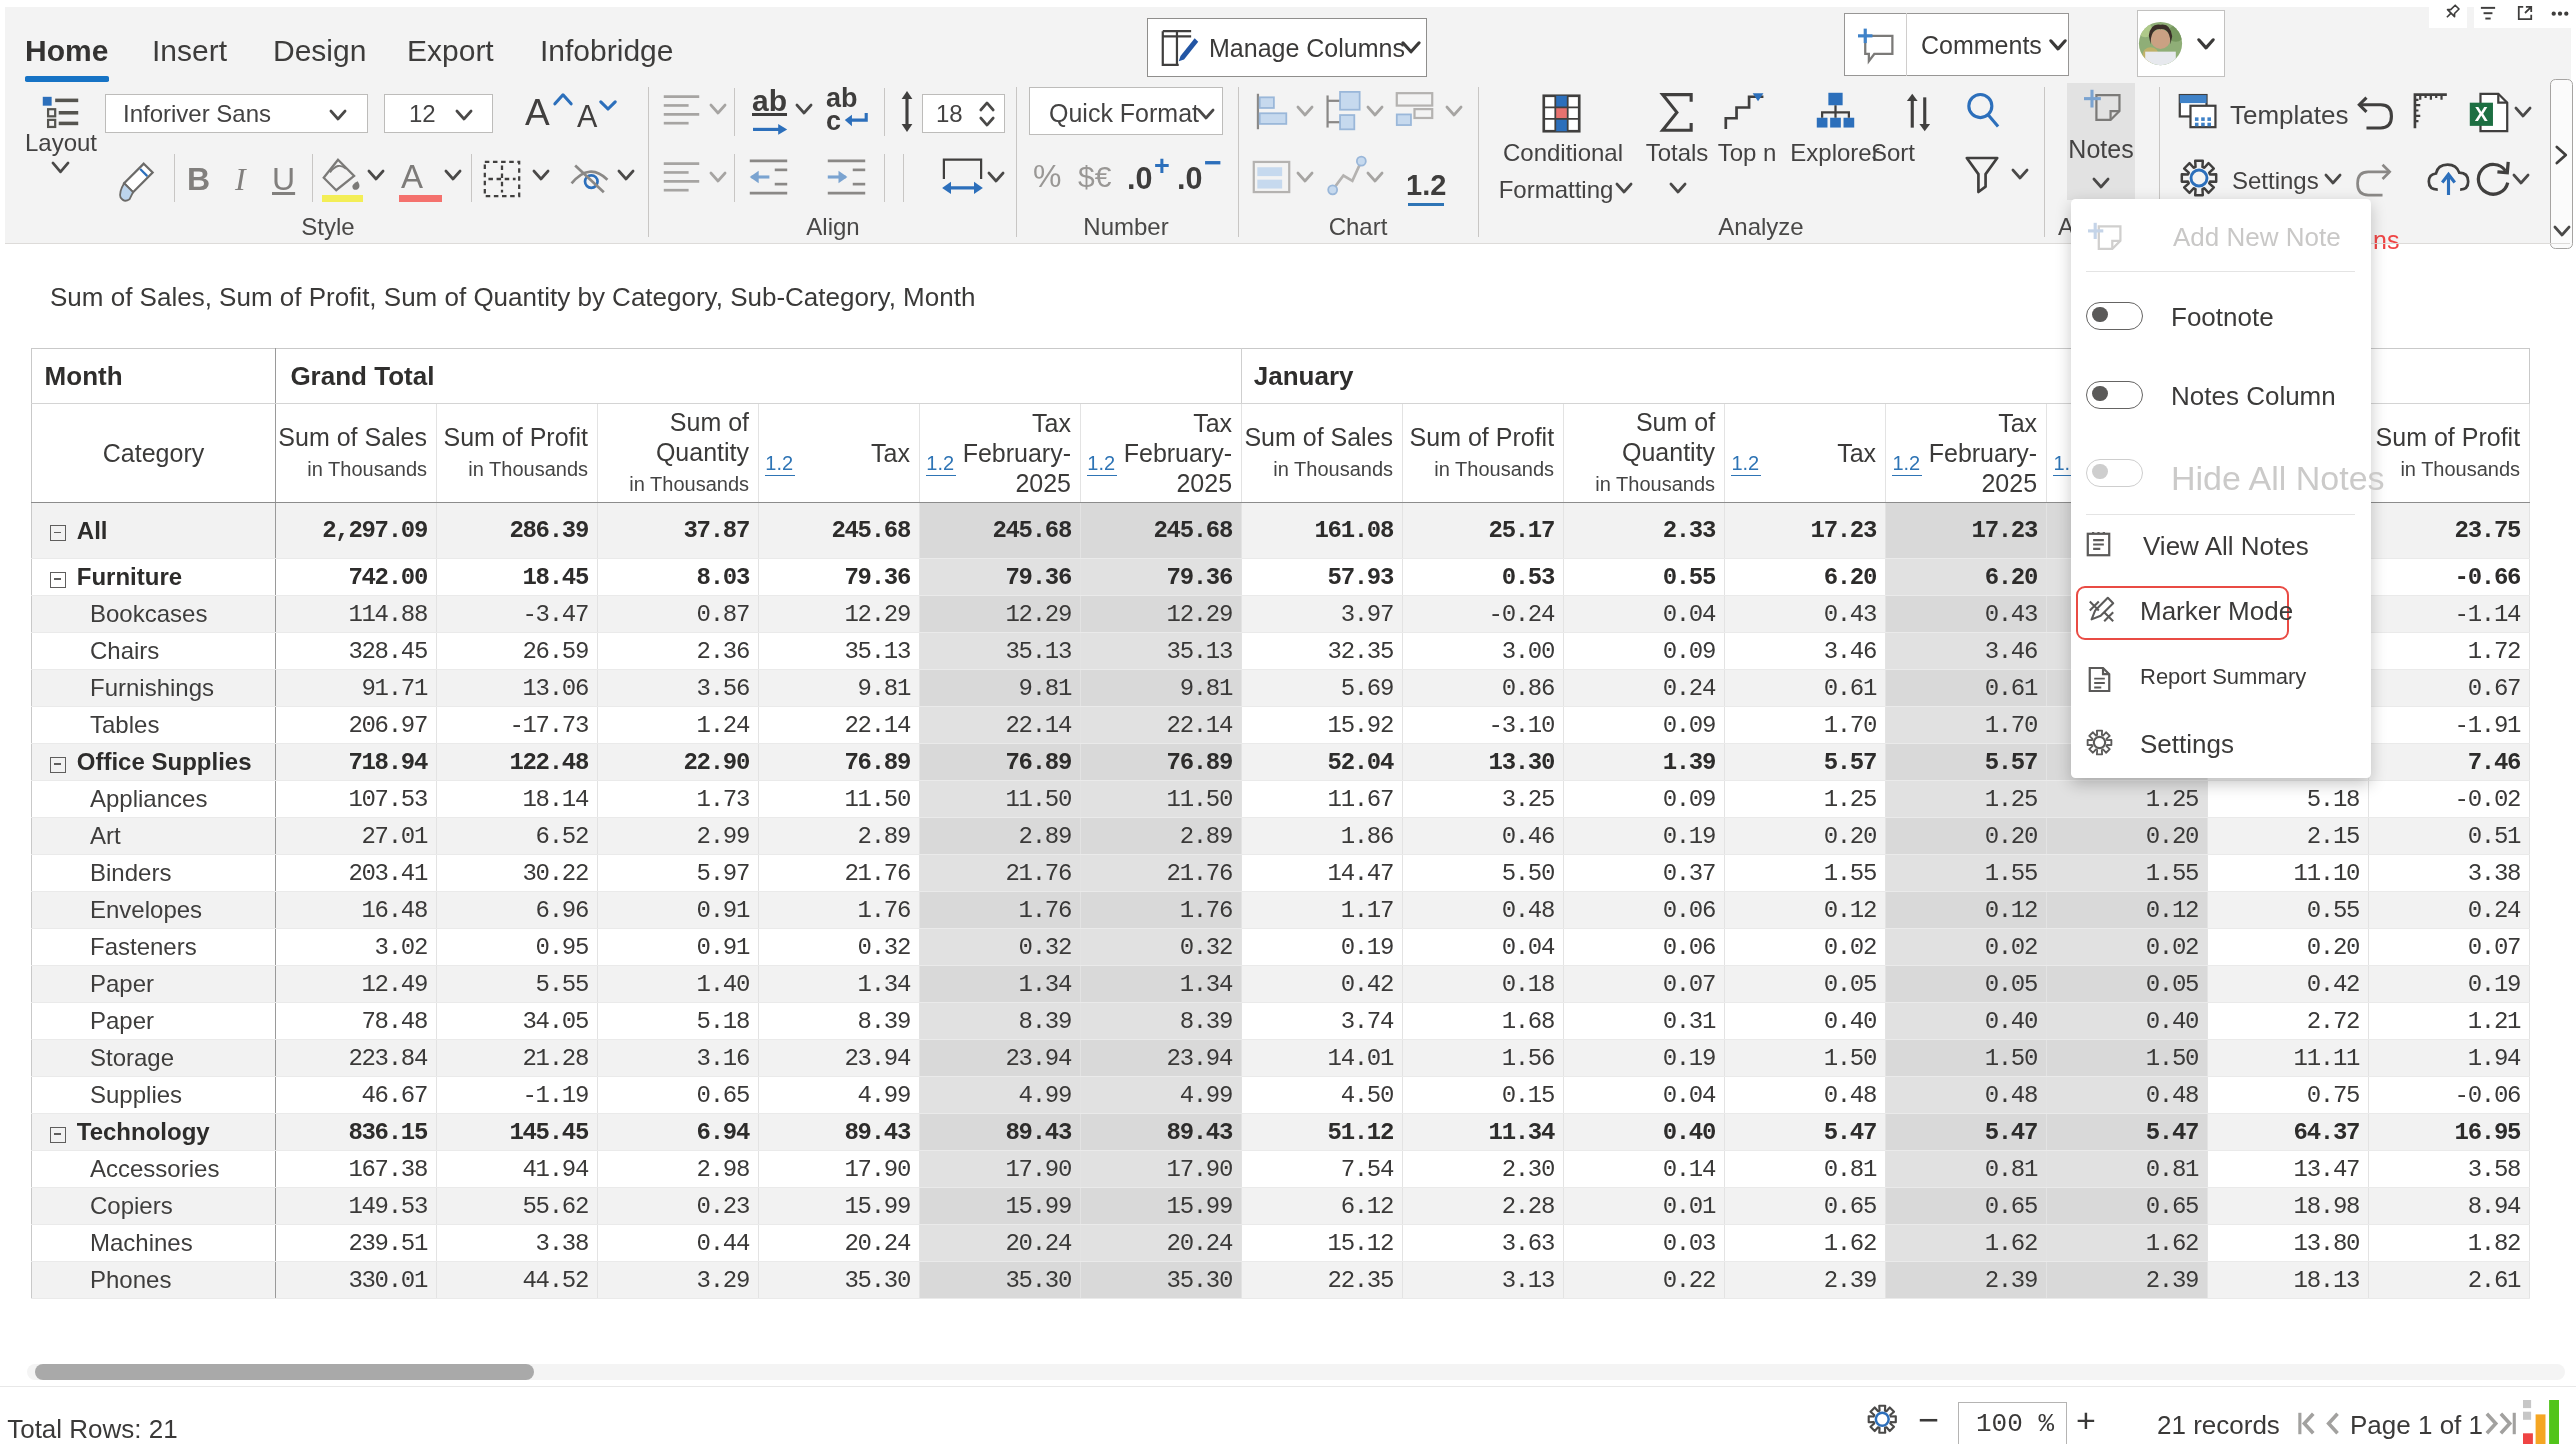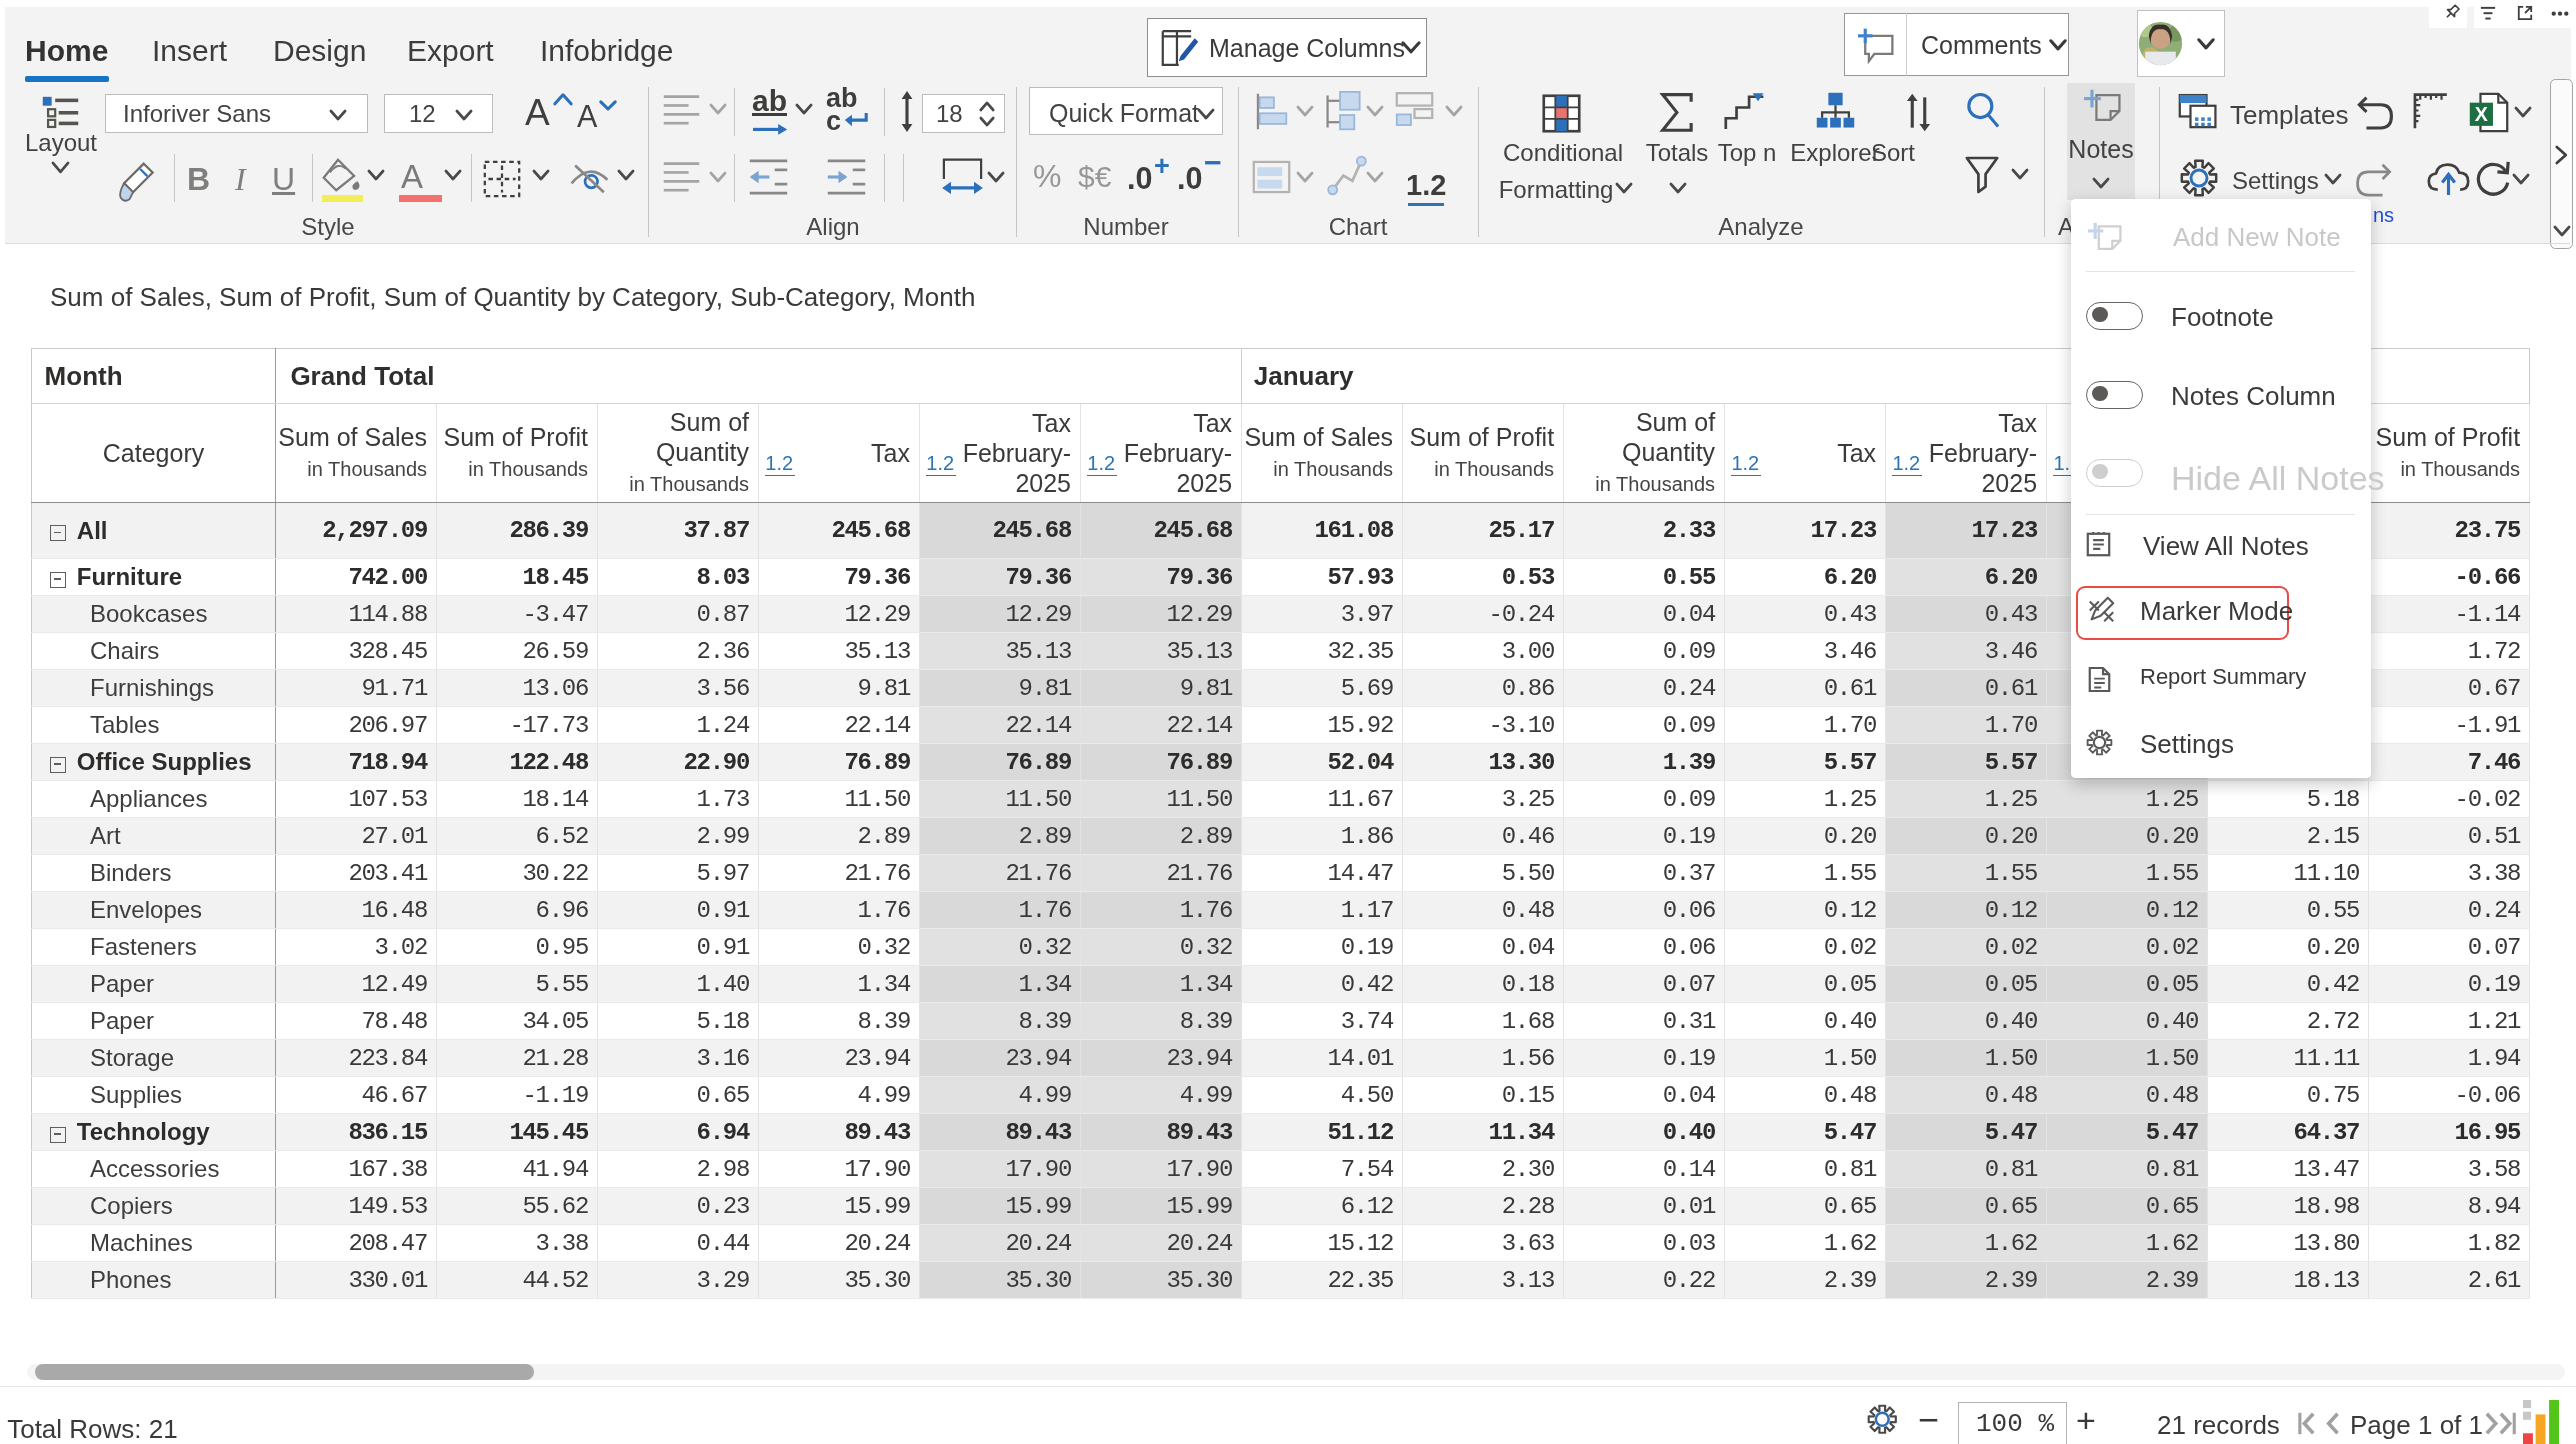"ns" div.abs { color: #1d4ed8 -> #ef4444; font-size: 20px -> 25px; top: 204px -> 226px }
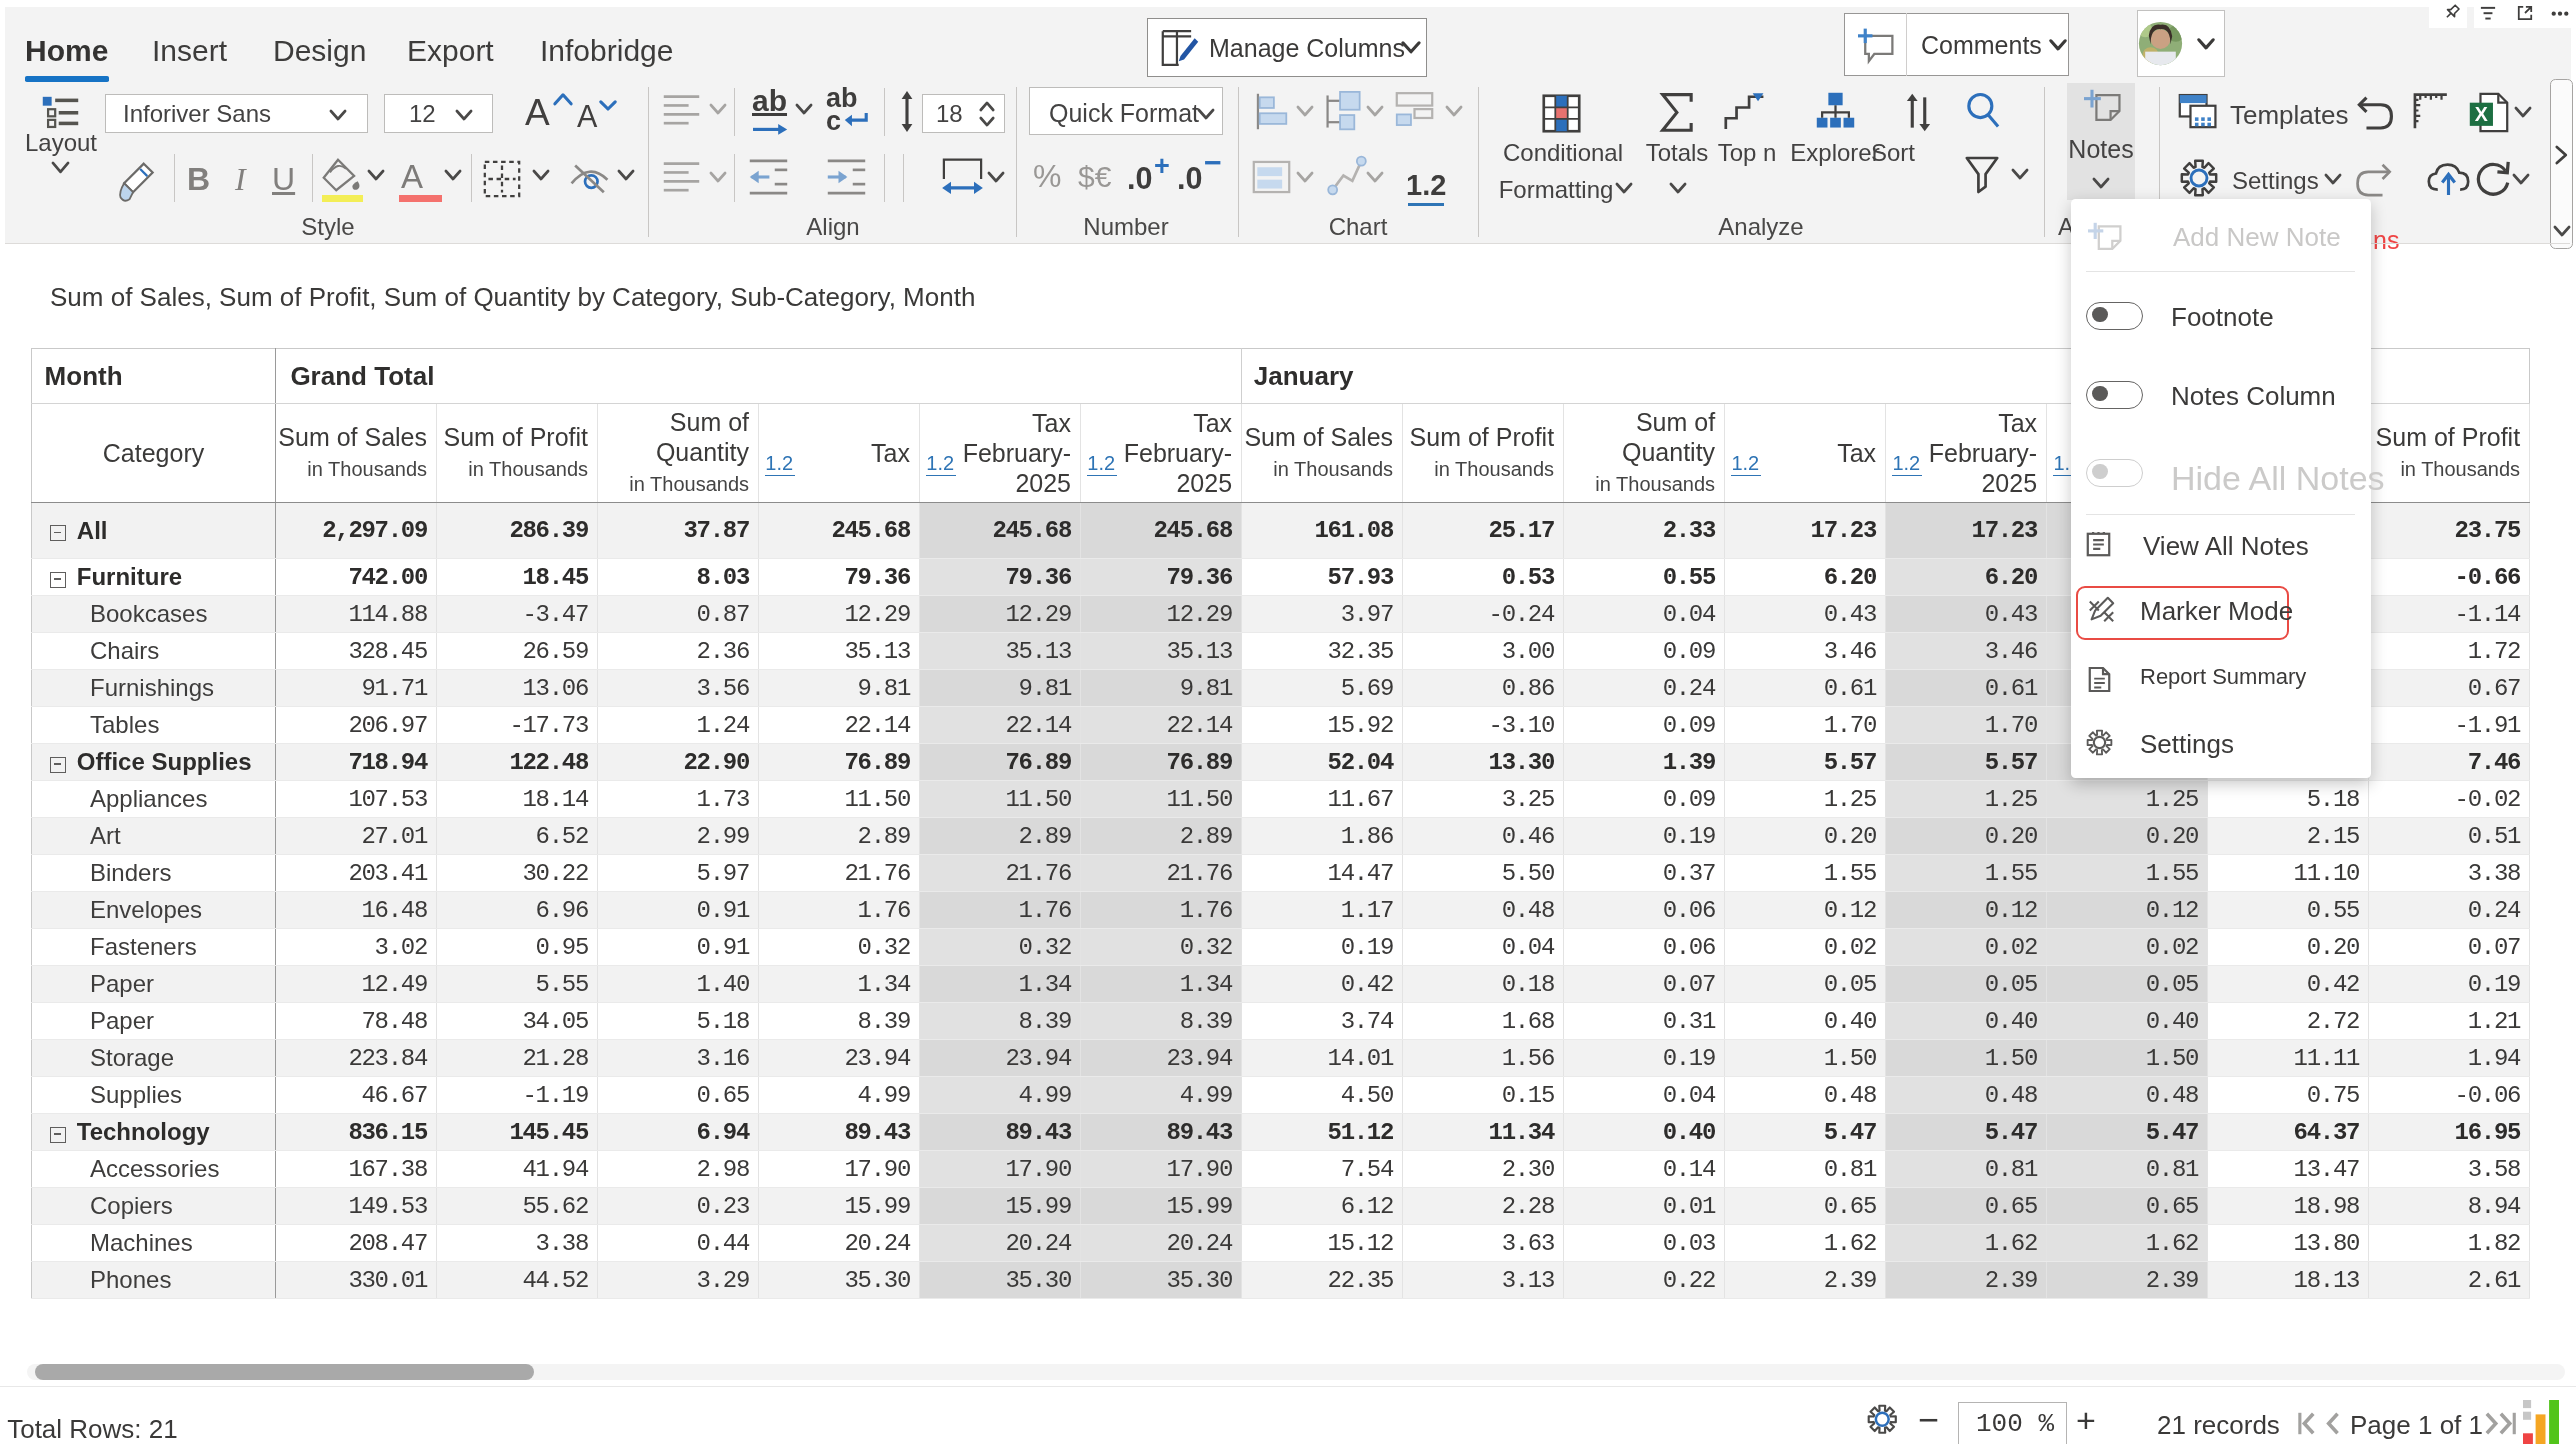"208.47" td.n { text: 208.47 -> 239.51 }
